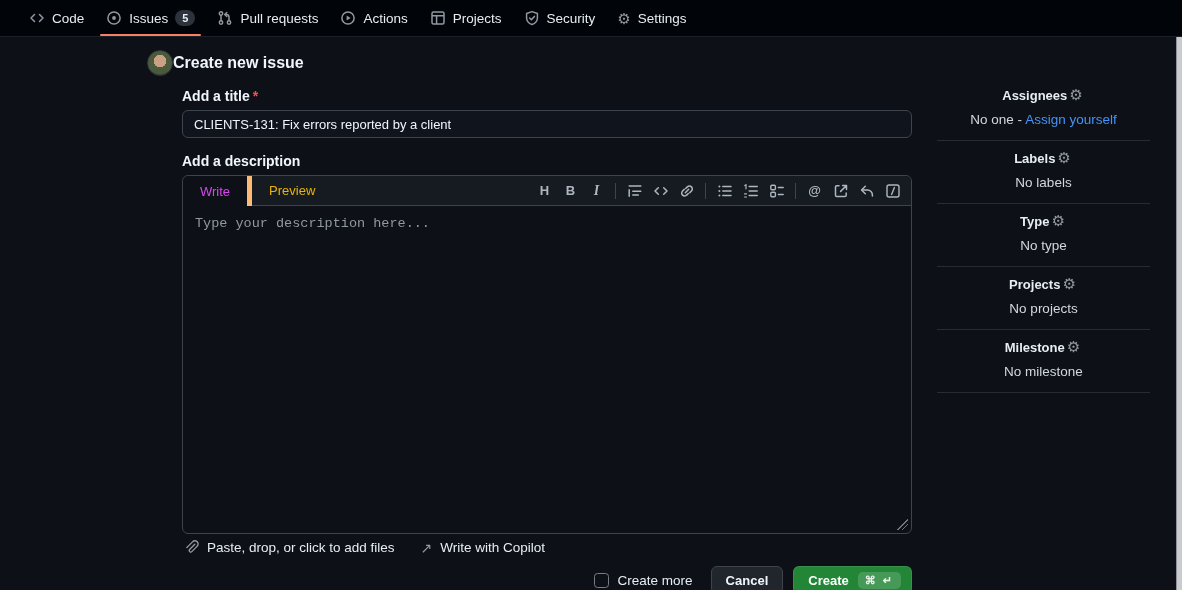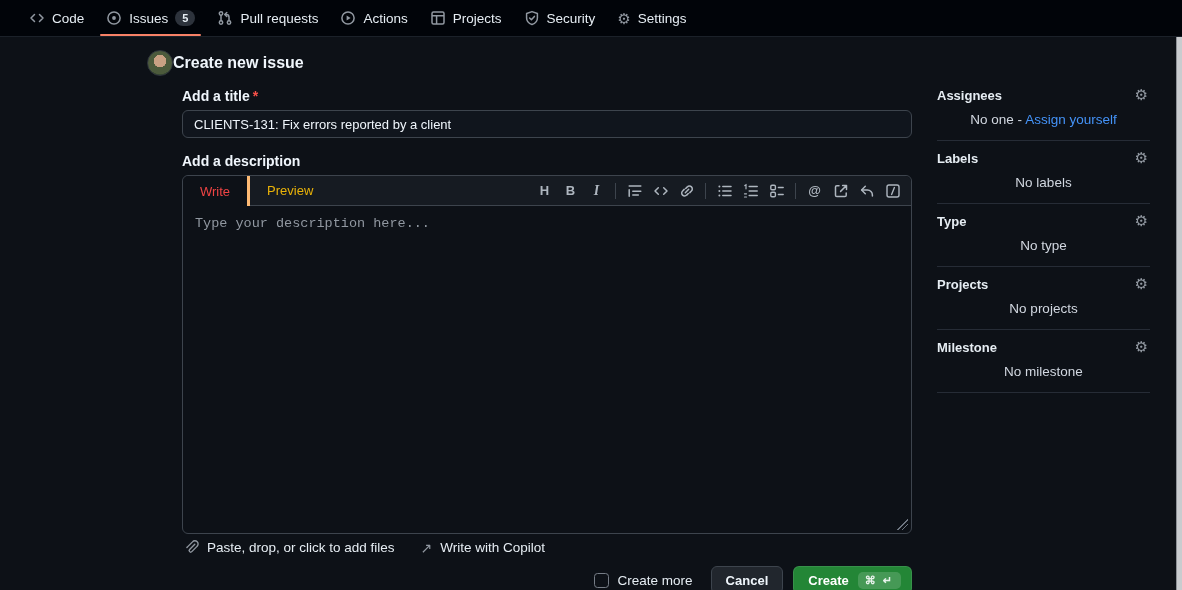"Assignees" .sb-head { justify-content: space-between -> center }
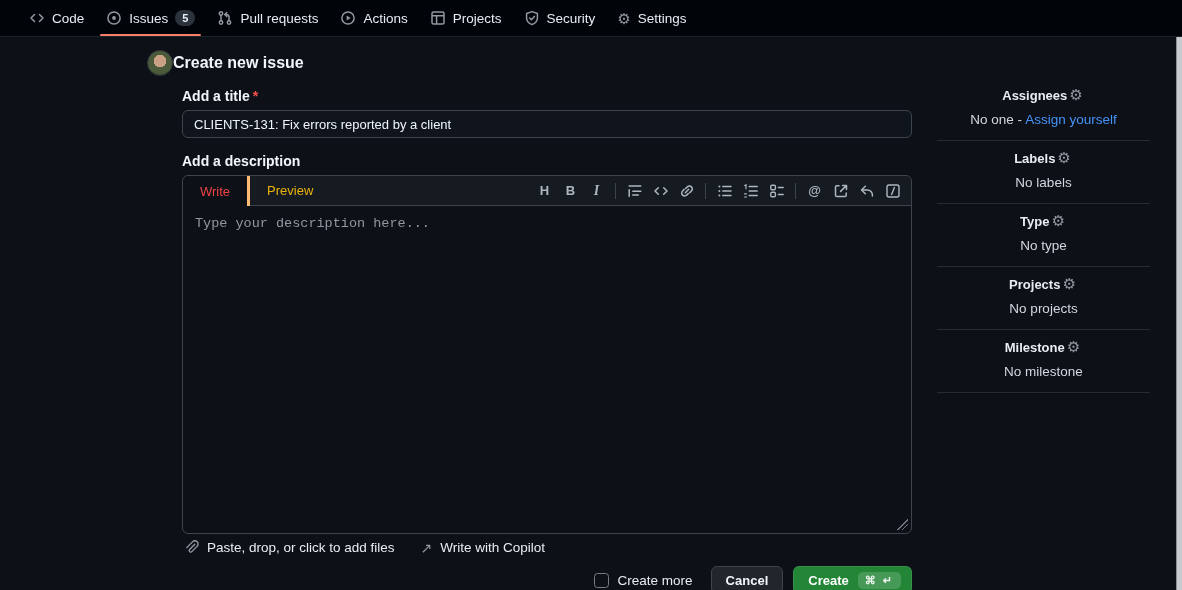"Write" .tab.active { border-right: 3px solid #fdba74 -> 5px solid #fdba74; color: #ef4444 -> #d946ef }
